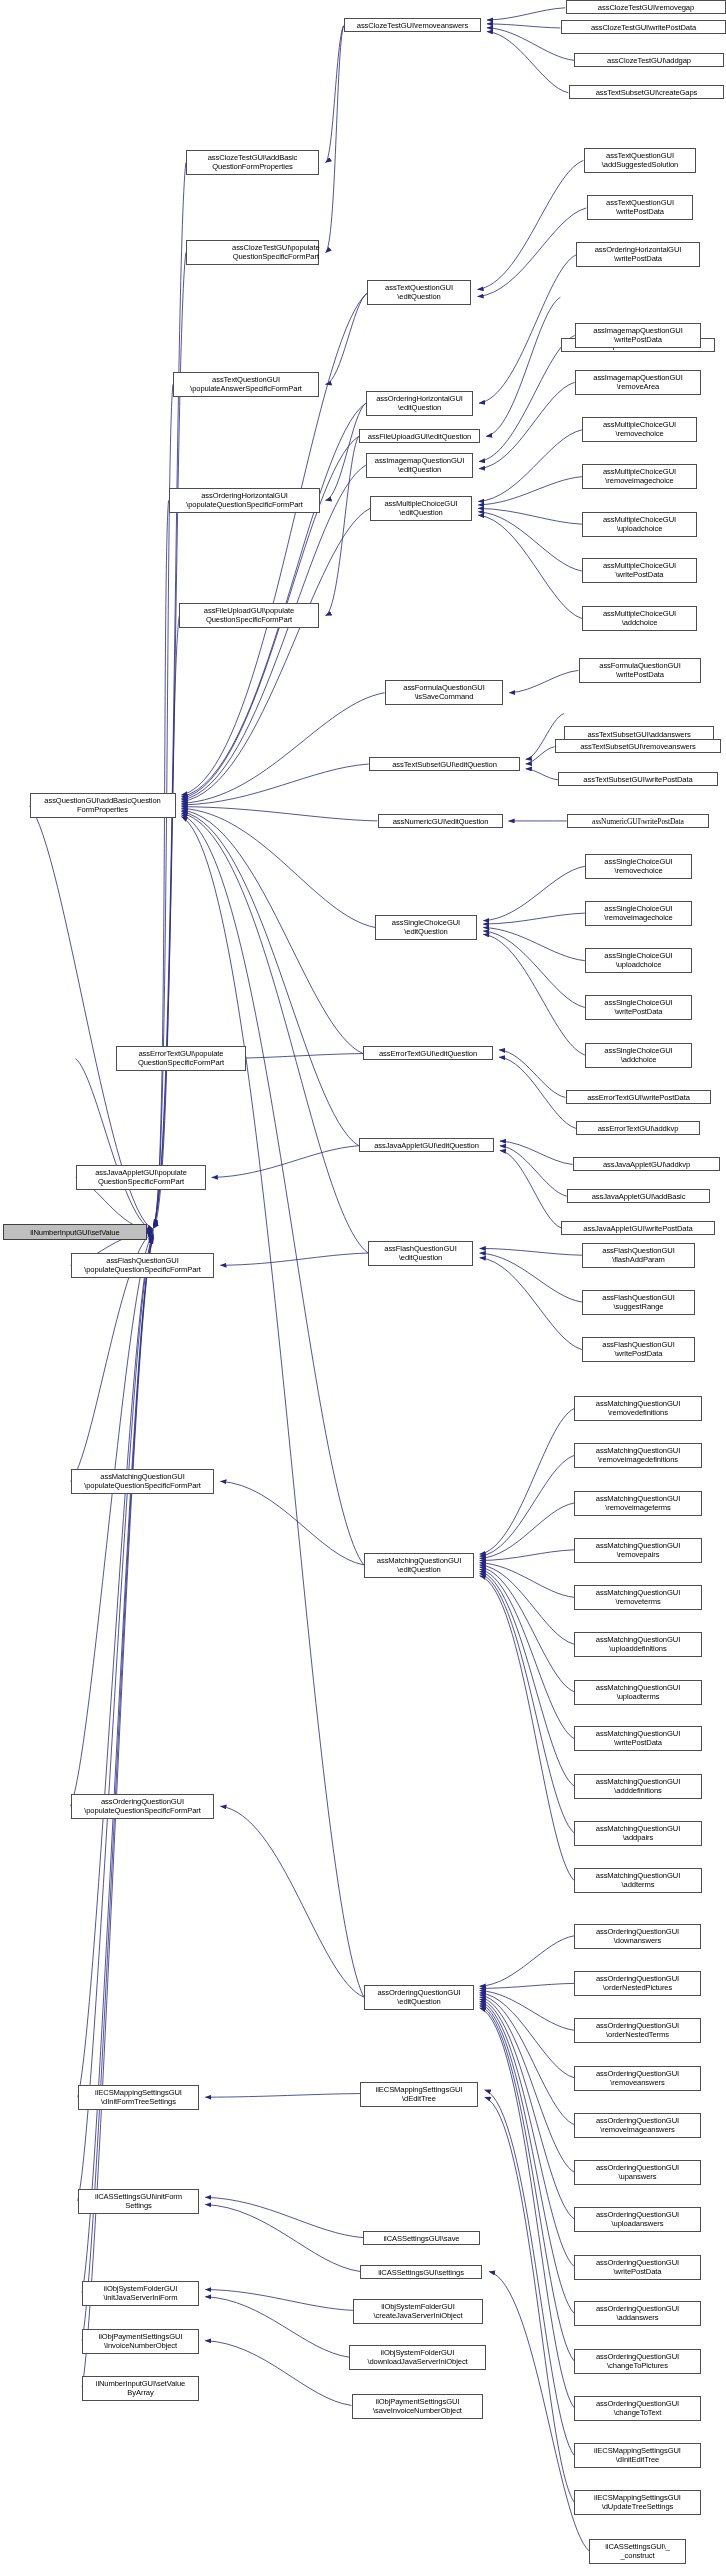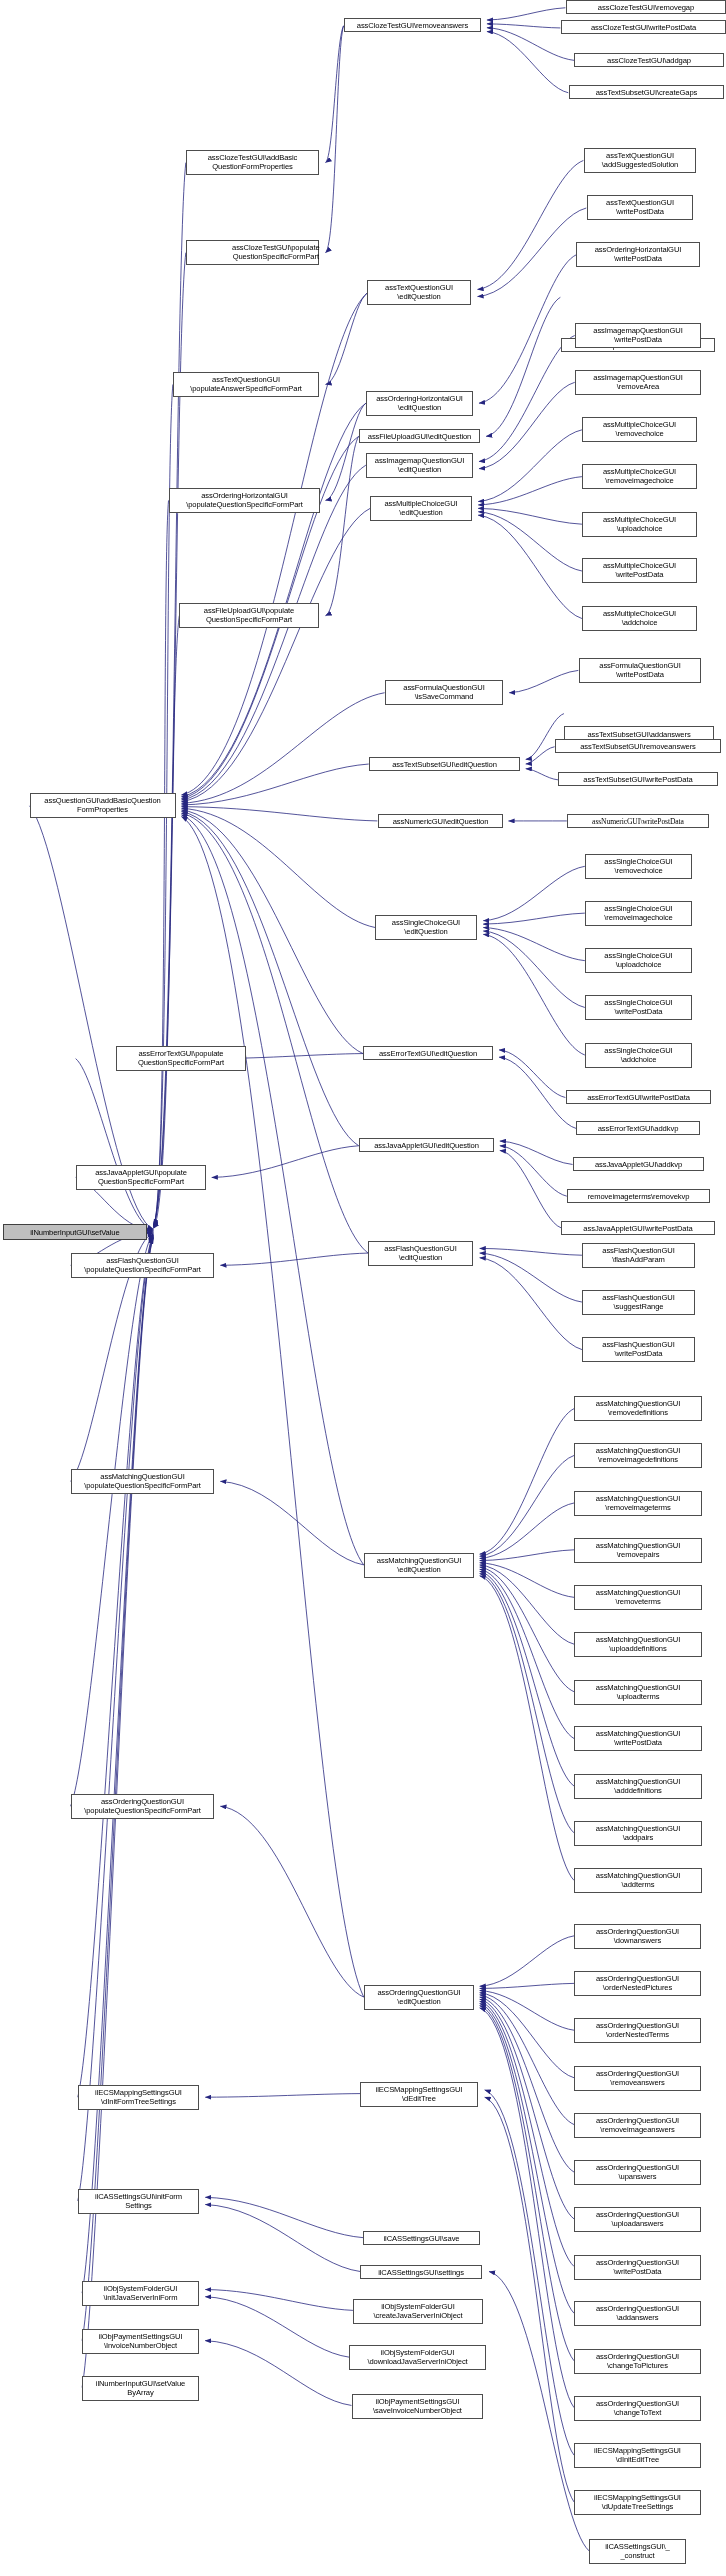"assJavaAppletGUI\addkvp" div.node { width: 131px -> 147px }
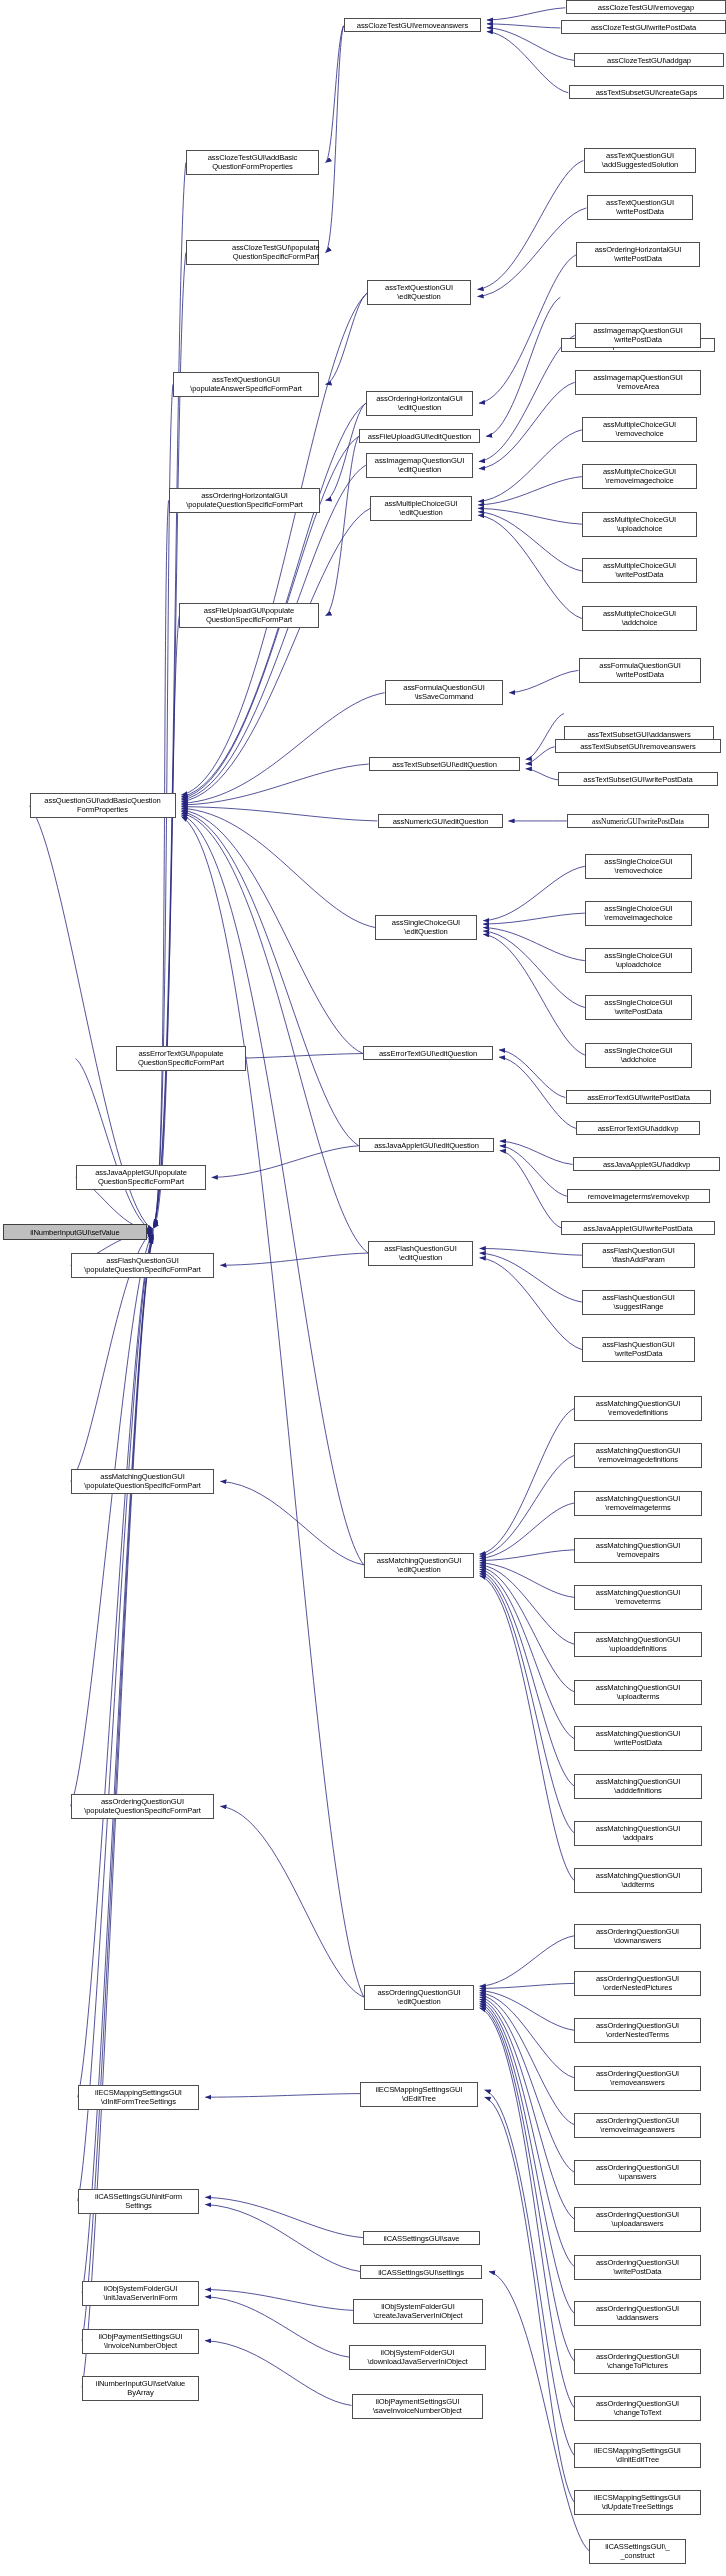"removeimageterms\removekvp" div.node { text: removeimageterms\removekvp -> assJavaAppletGUI\addBasic }
